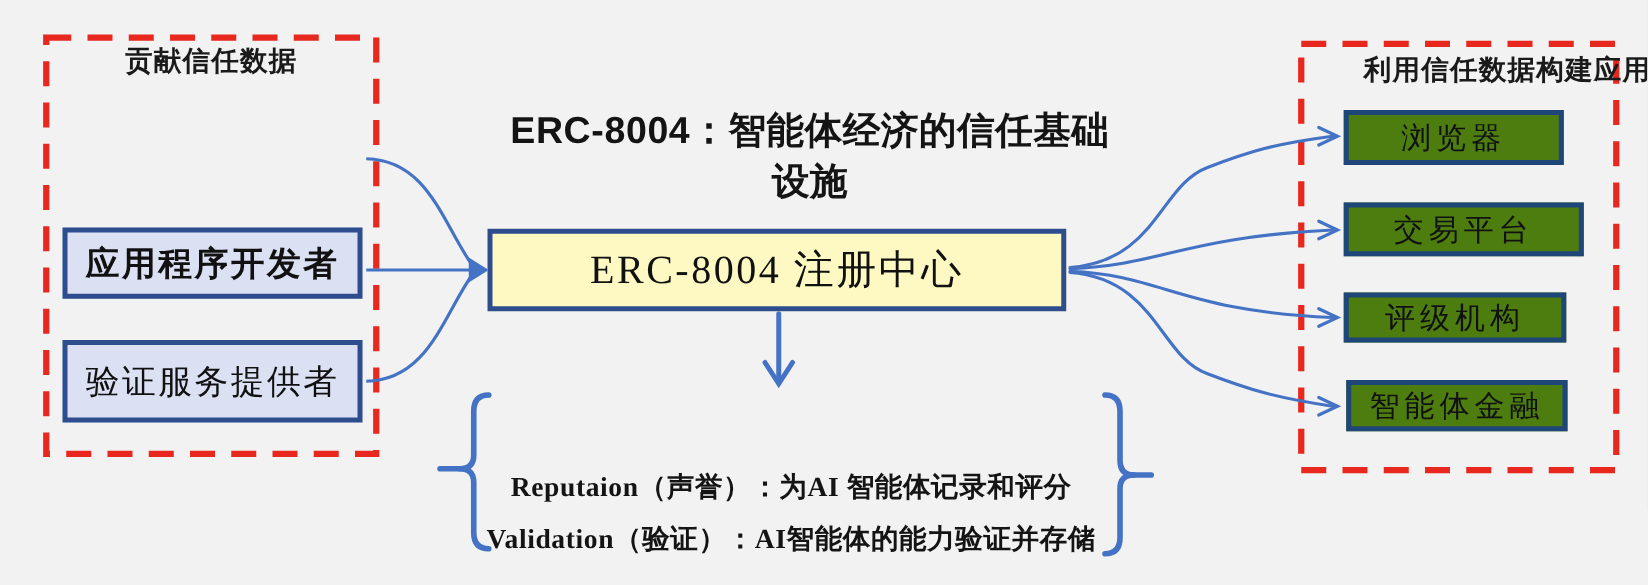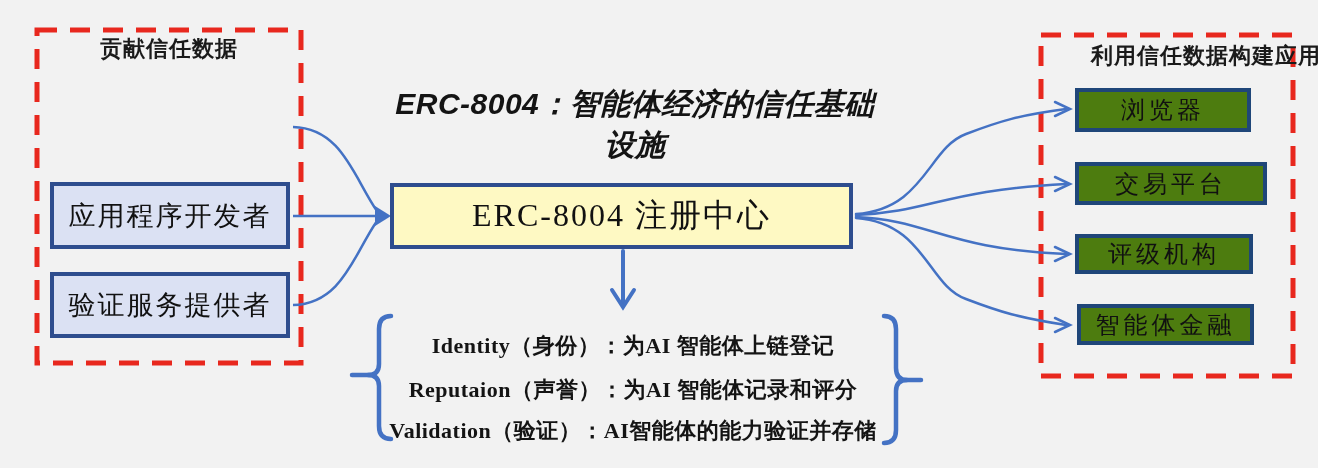"ERC-8004：智能体经济的信任基础设施" div.abs { font-style: italic -> none; left: 385px -> 398px }
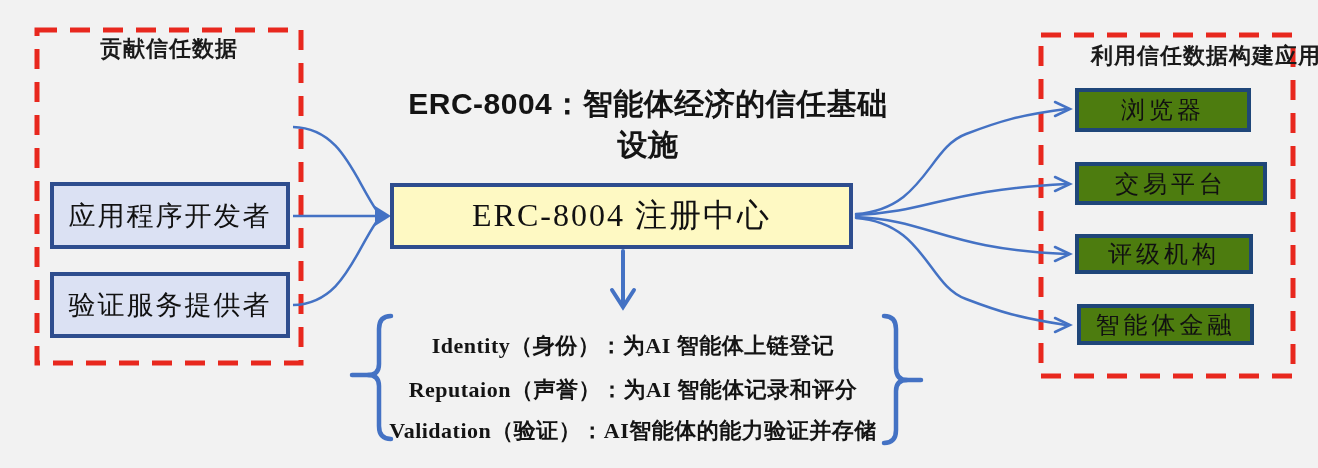"应用程序开发者" div.abs { font-weight: none -> bold; height: 67px -> 57px }
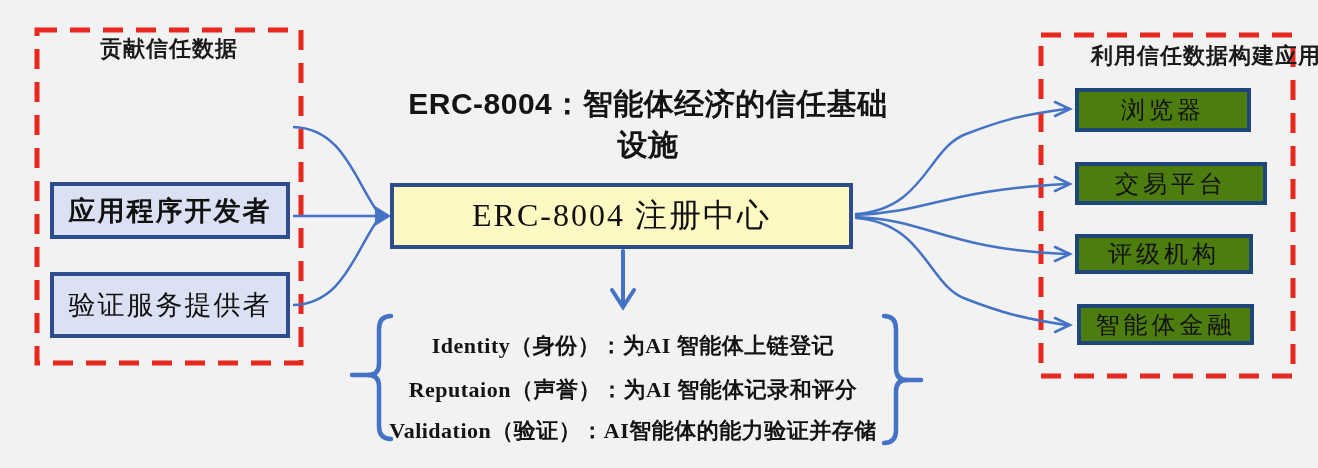"Identity（身份）：为AI 智能体上链登记" div.abs { html: <div>Identity（身份）：为AI 智能体上链登记</div> -> none }
